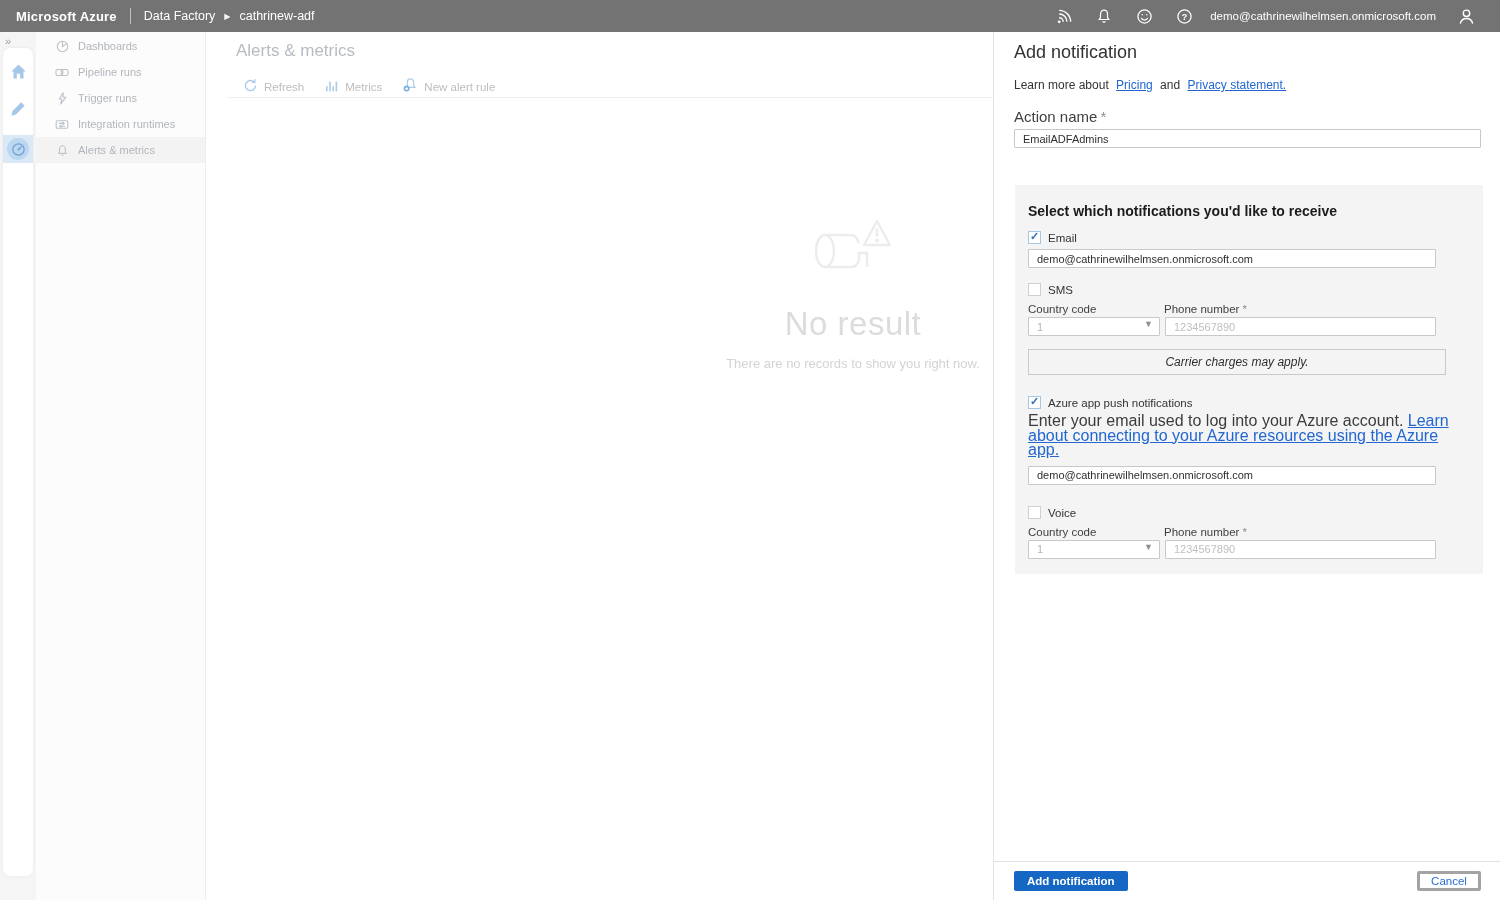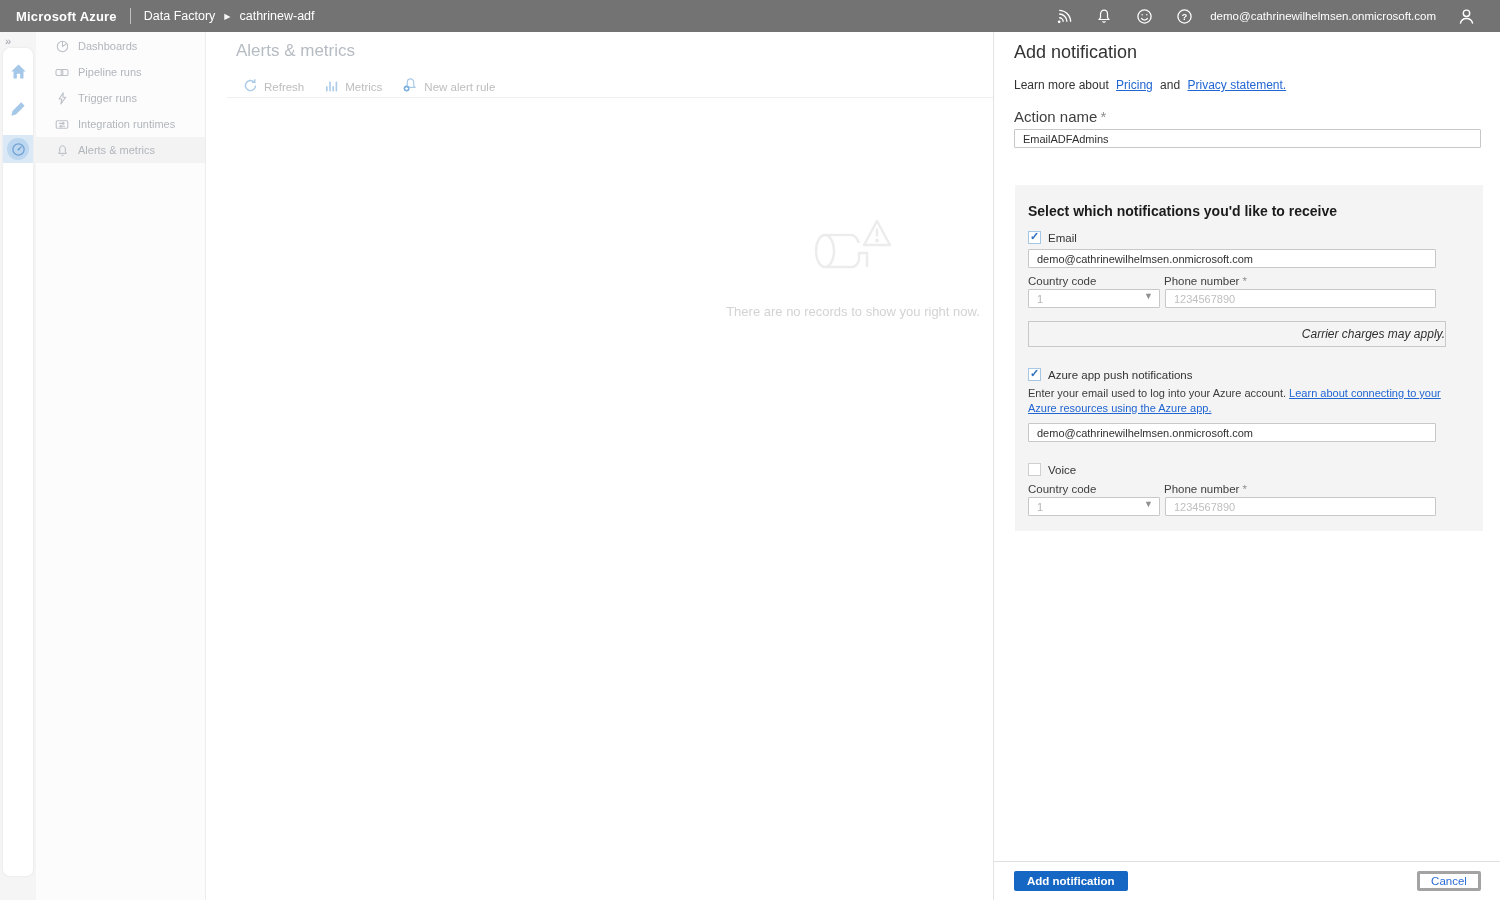"SMS" div.cb-row { html: none -> <div> <input> <label>SMS</label> </div> }
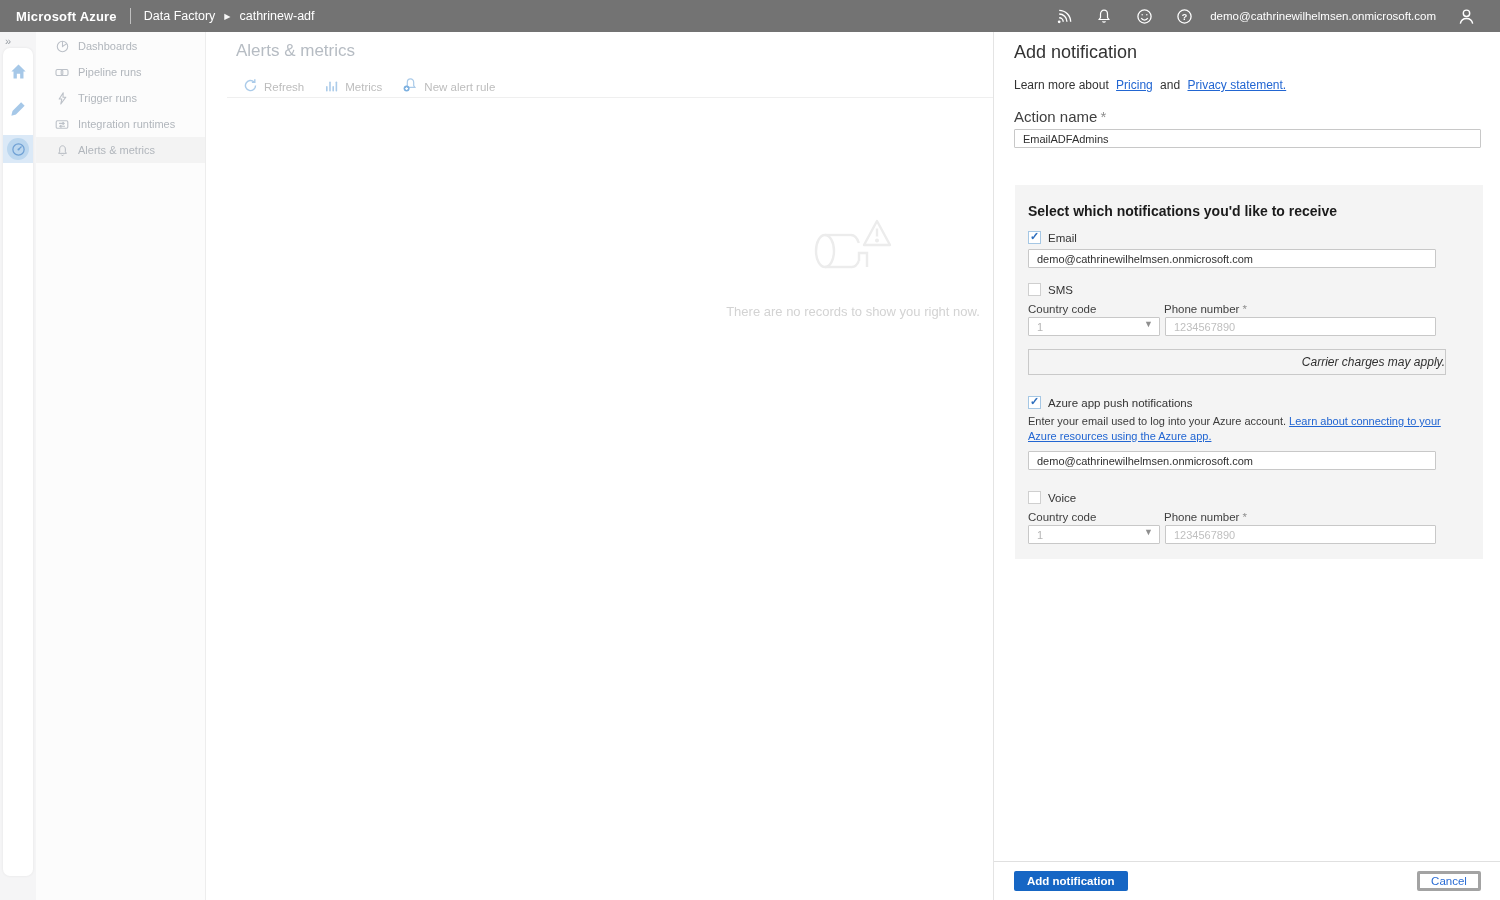"No result" div.empty-title { html: none -> <div>No result</div> }
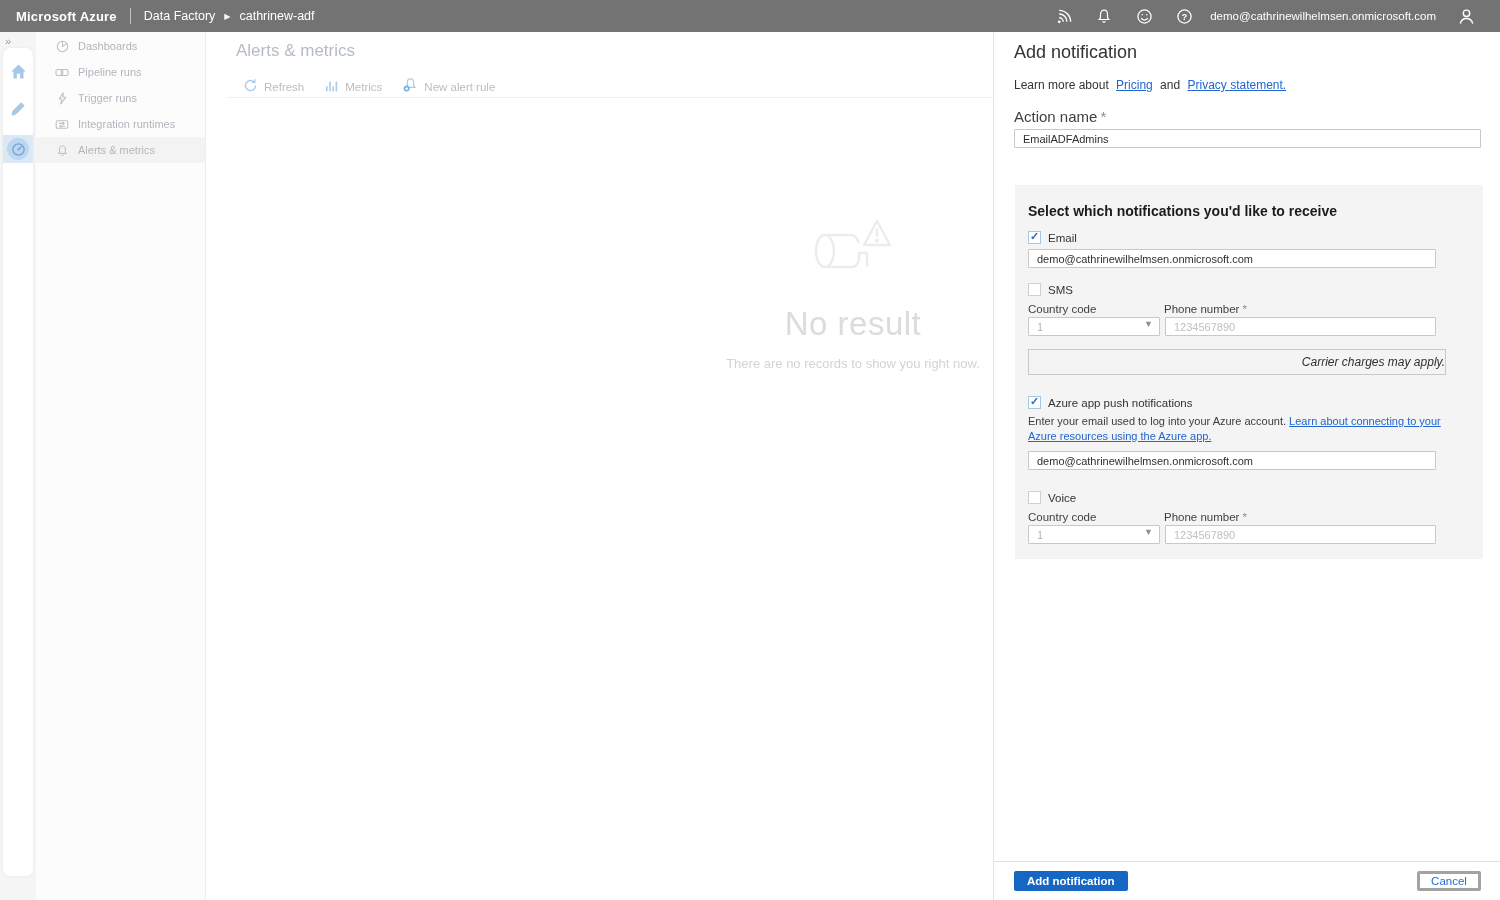"Carrier charges may apply." .carrier { text-align: right -> center }
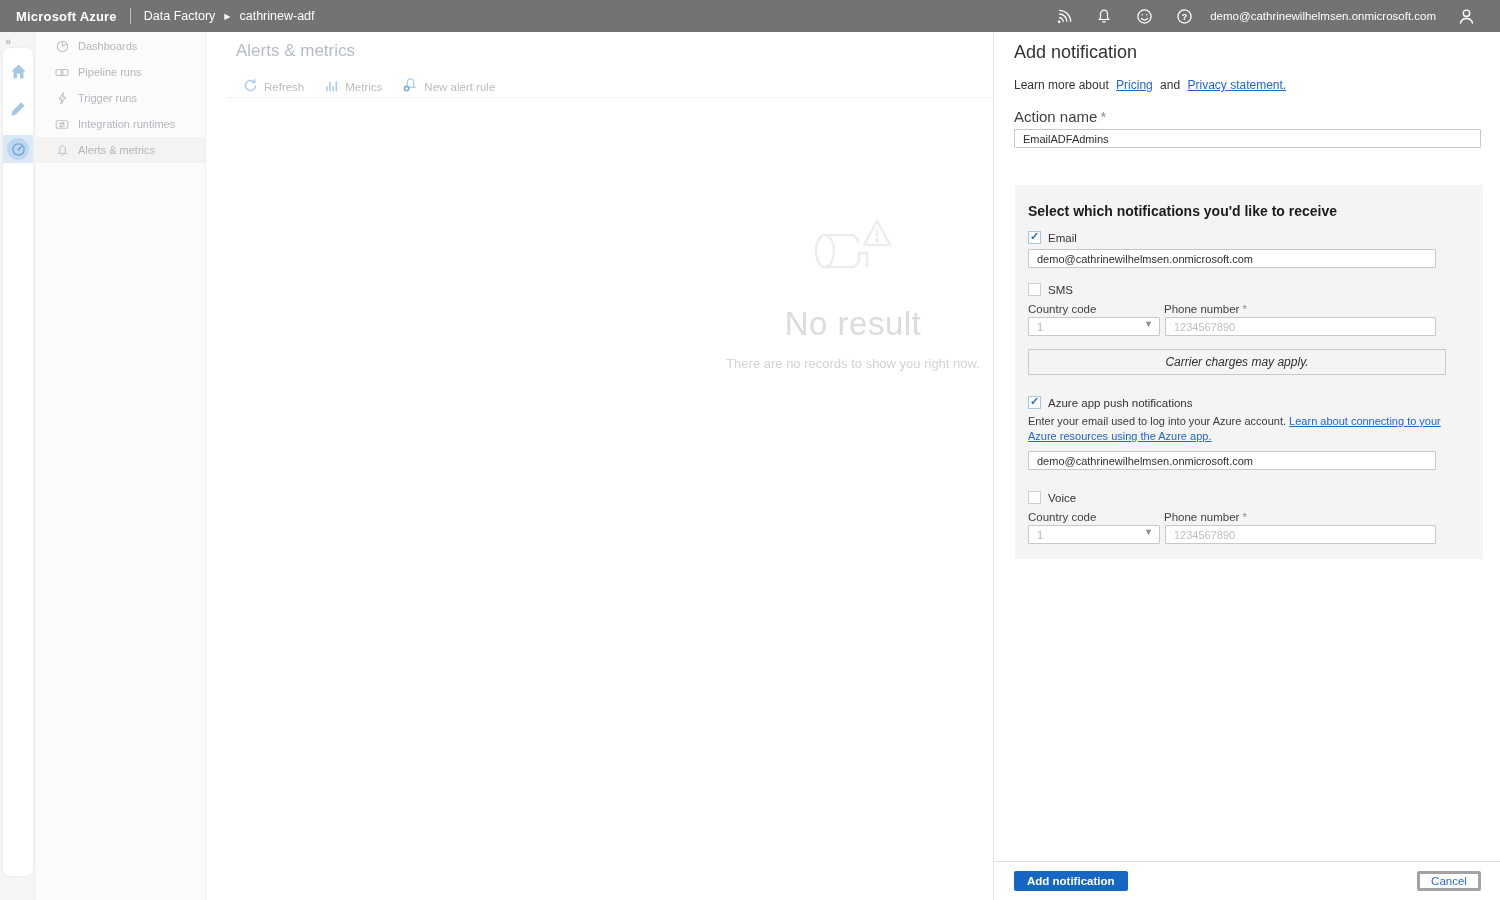"Enter your email used to" .push-desc { font-size: 11px -> 16px }
